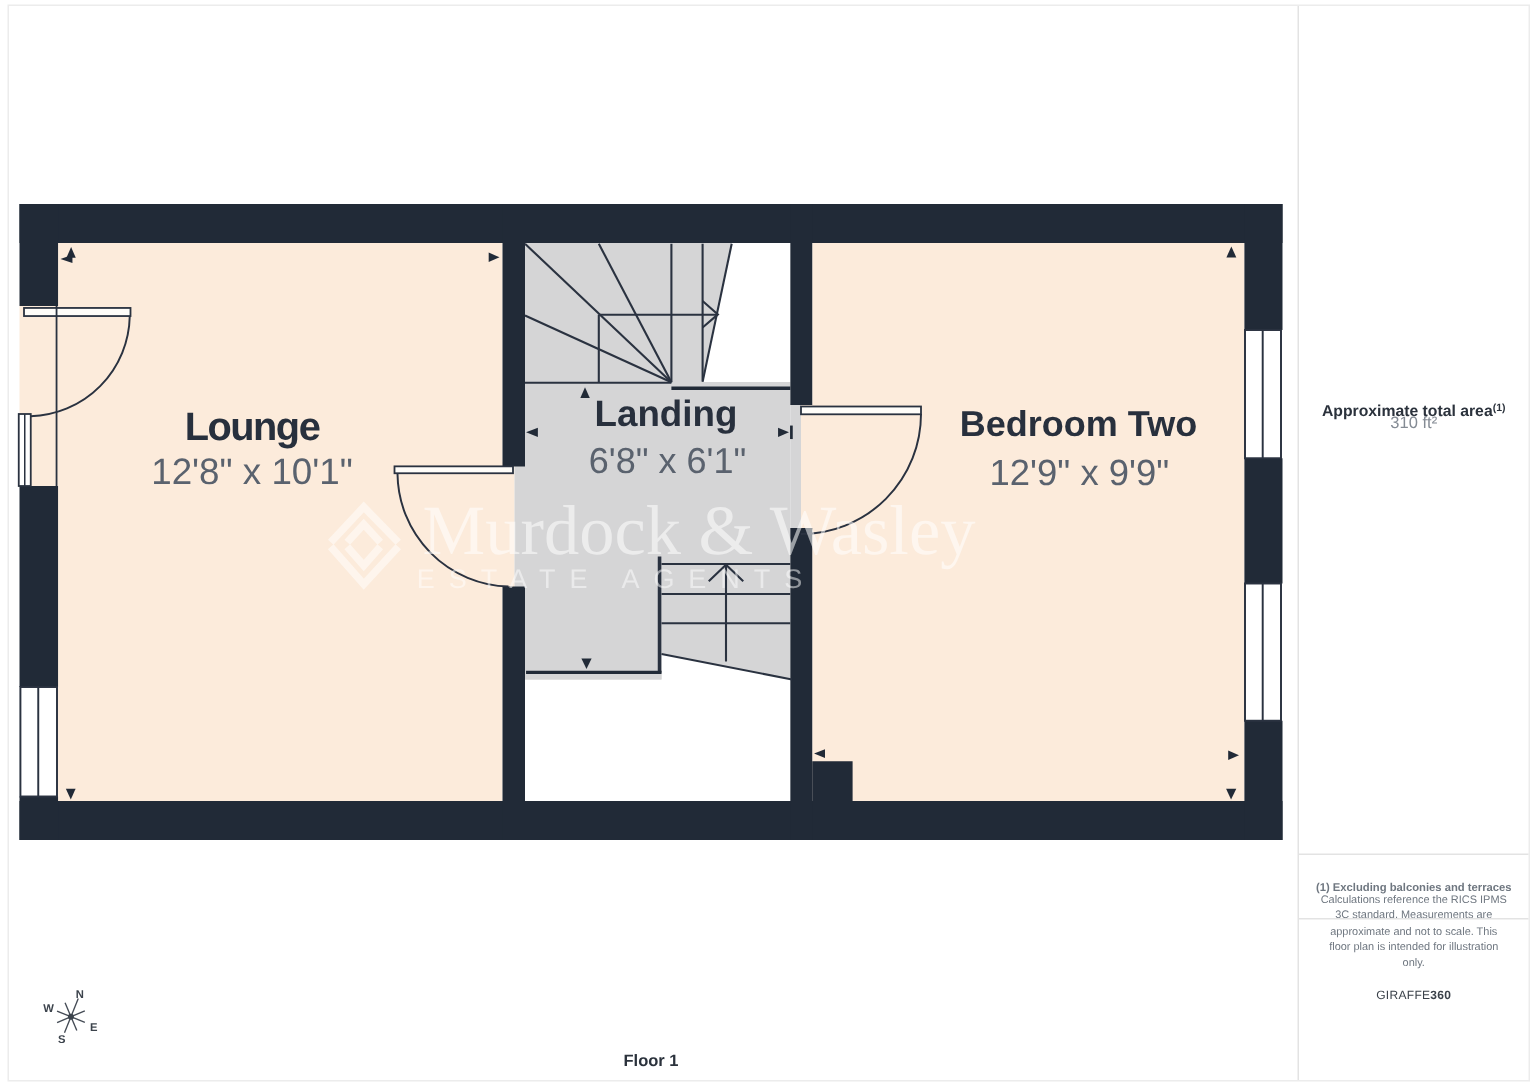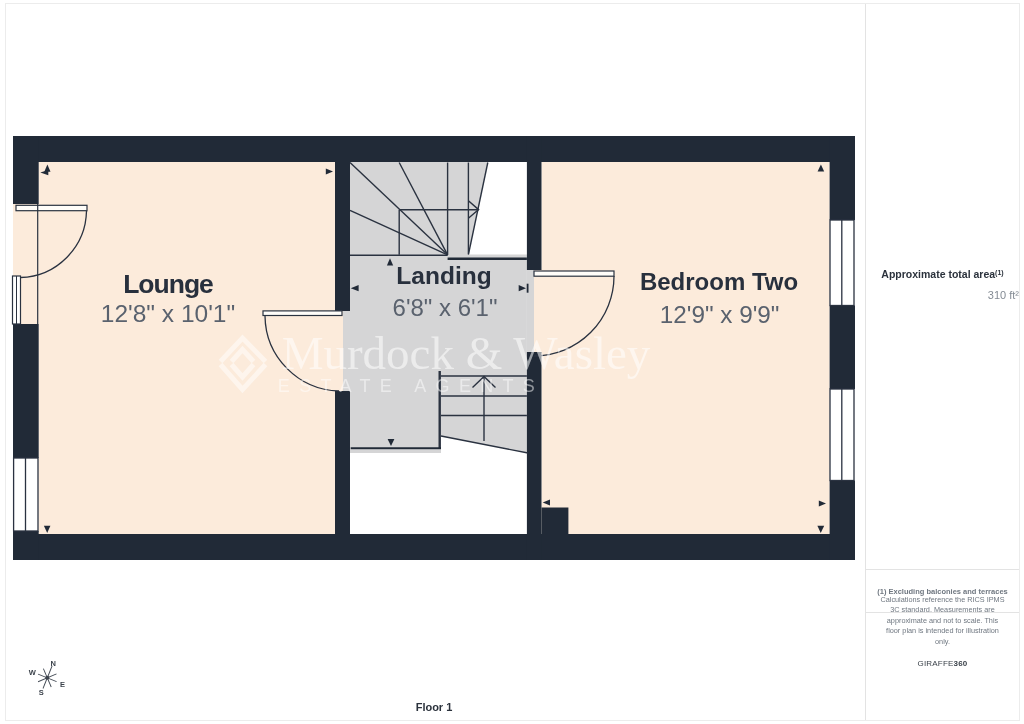"310 ft²" div.abs { text-align: right -> none; top: 289px -> 276px }
